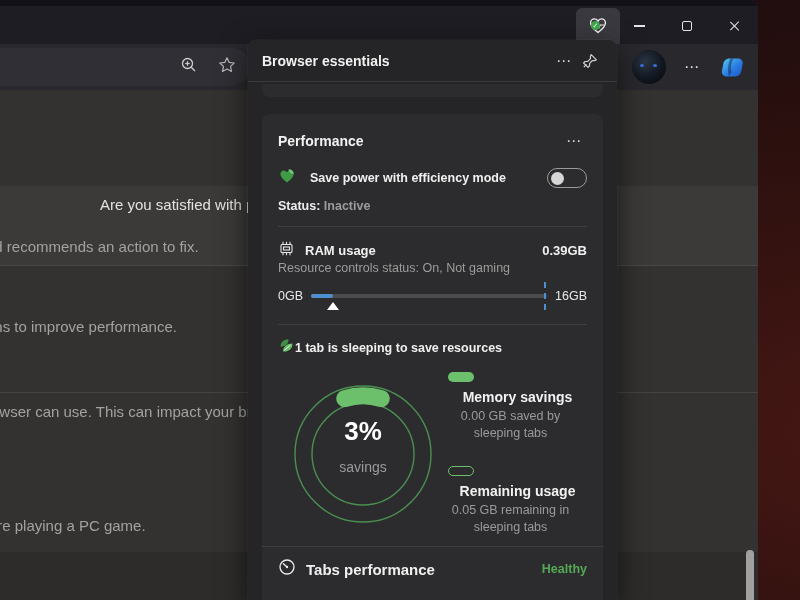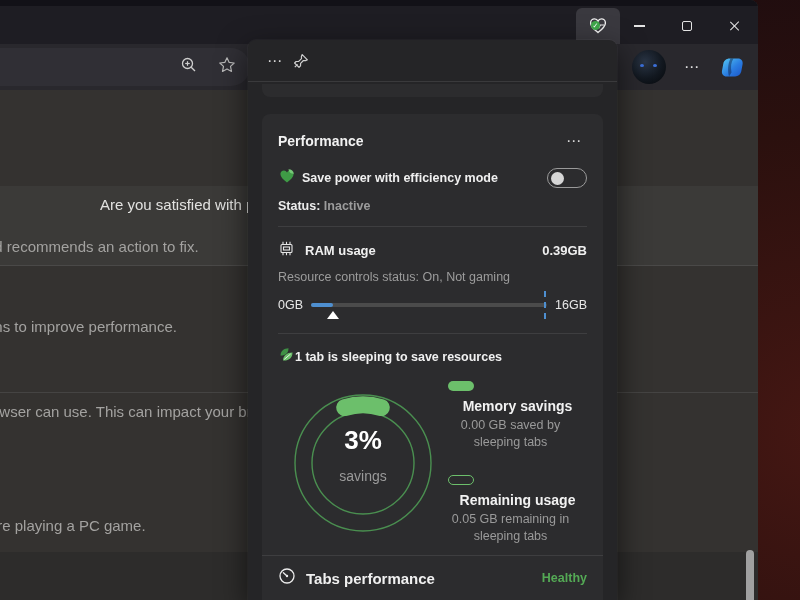"Browser essentials" span.panel-title { html: none -> <span>Browser essentials</span> }
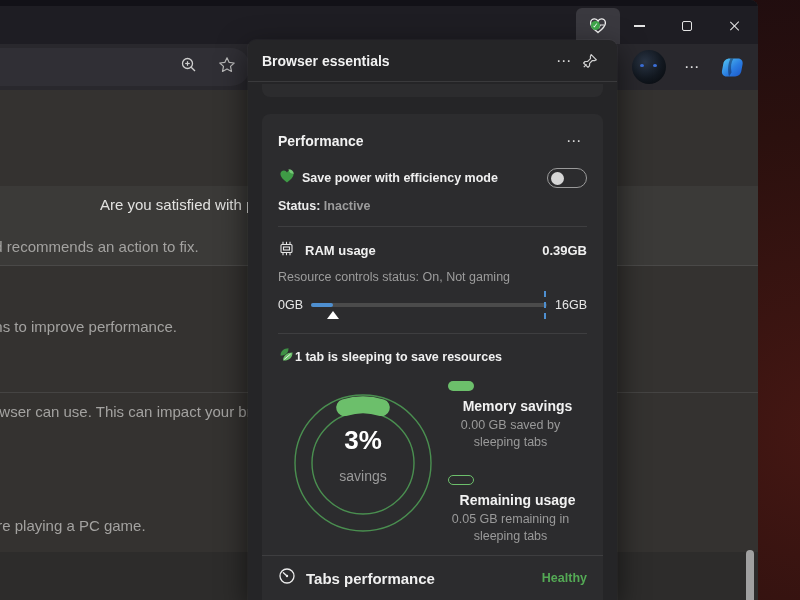"Save power with efficiency mode" .eff-row { gap: 6px -> 14px }
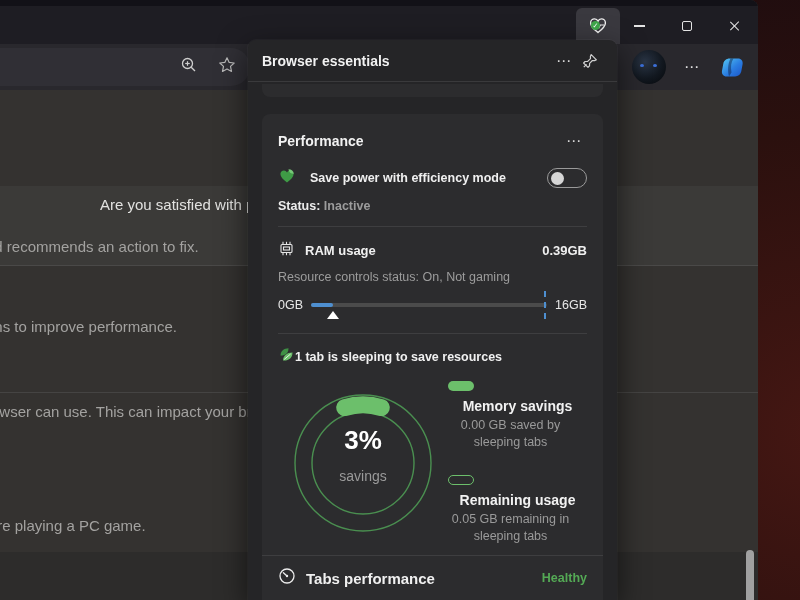"Resource controls status: On, Not" .resource-line { margin-top: 9px -> none }
